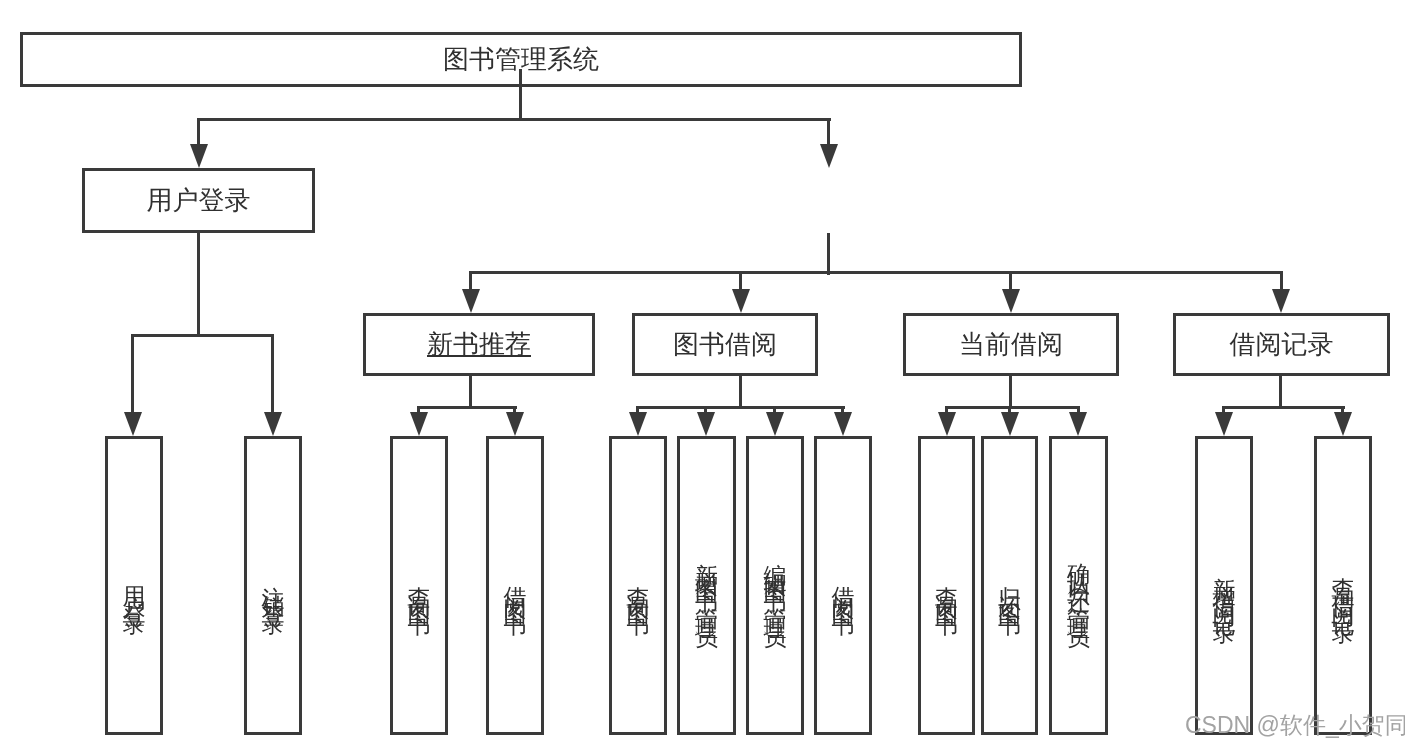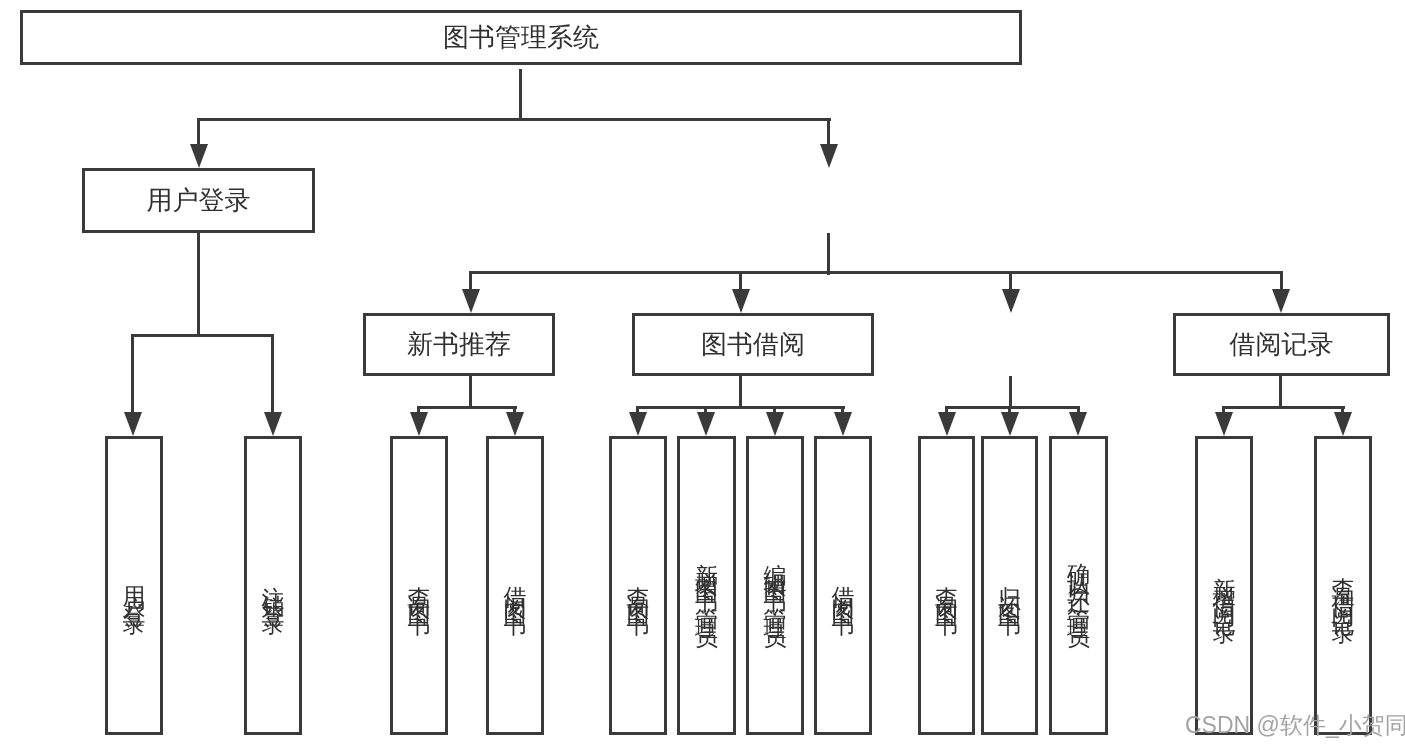"图书管理系统" .box-root { top: 10px -> 32px }
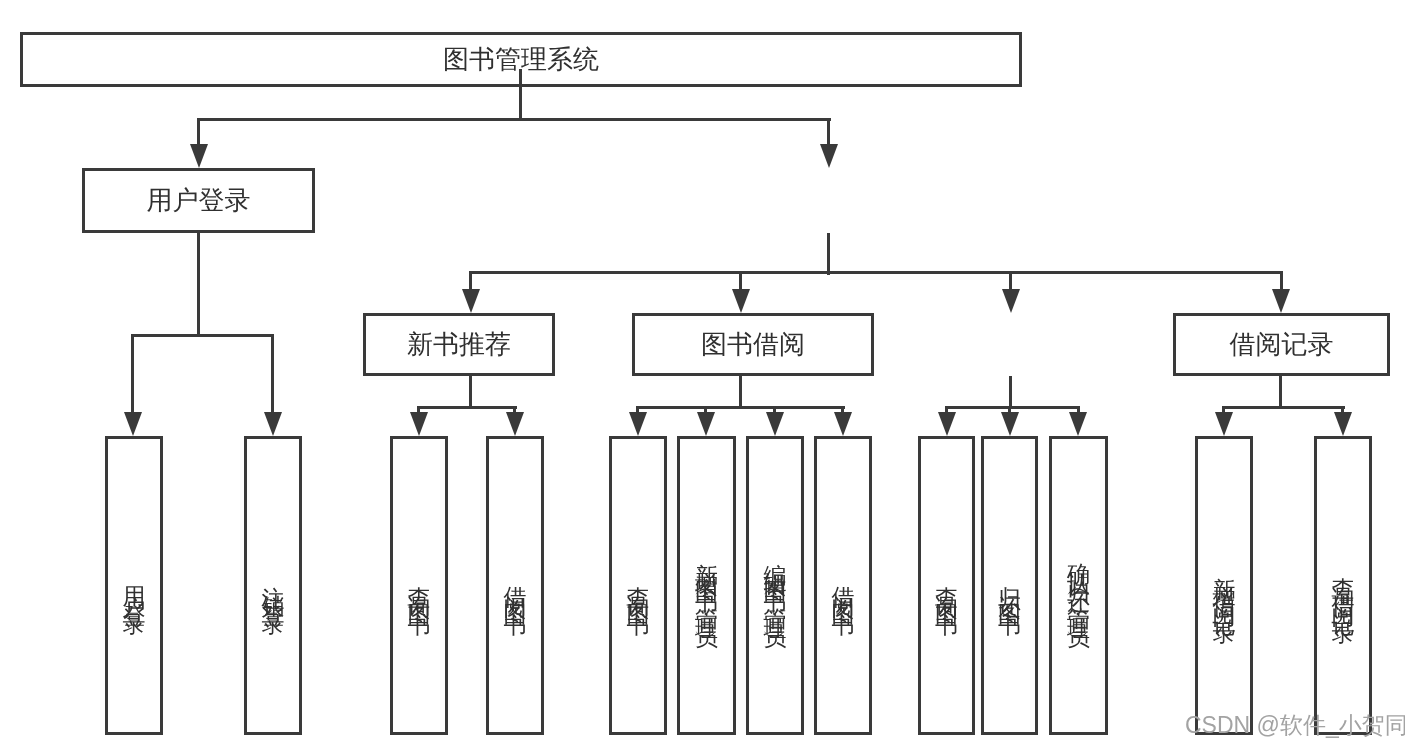"新书推荐" div.box { text-decoration: none -> underline; width: 192px -> 232px }
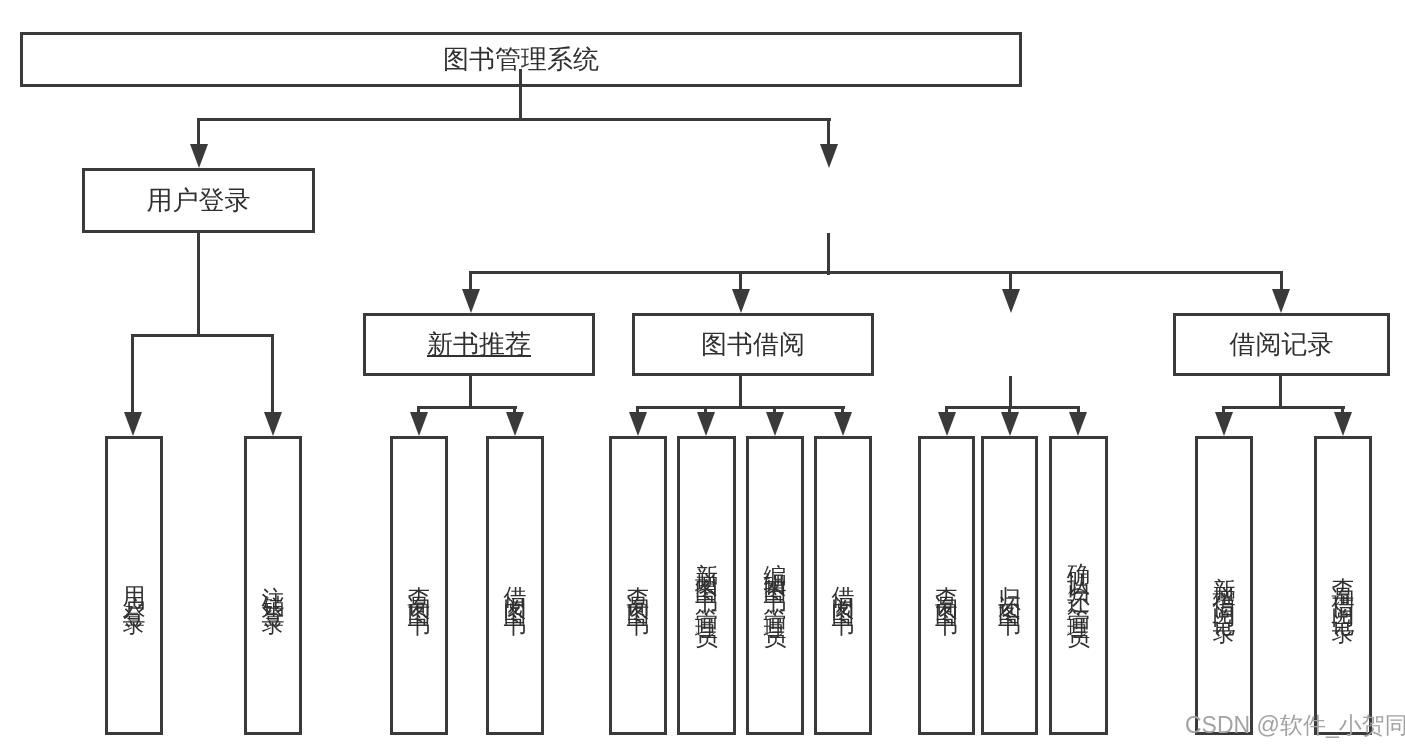"图书借阅" div.box { width: 242px -> 186px }
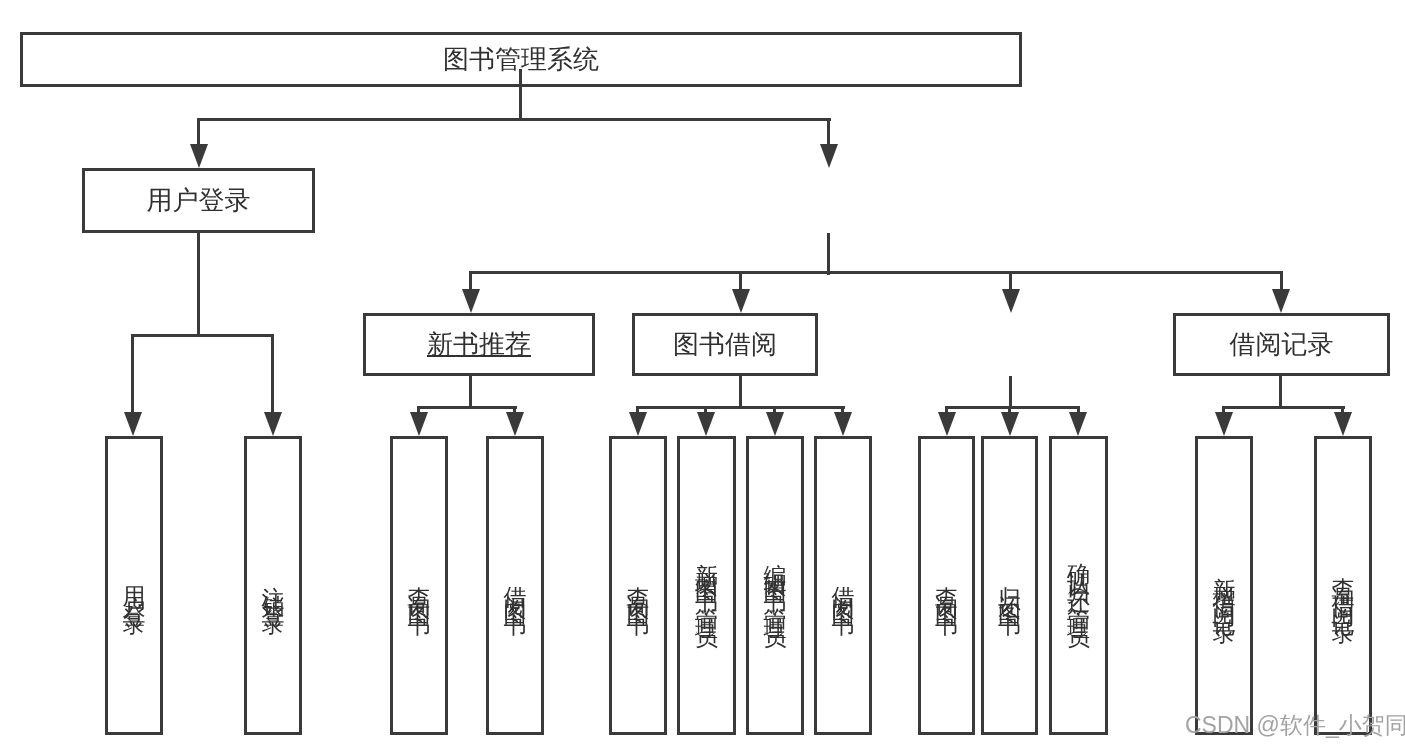"当前借阅" div.box { html: none -> <div> <span>当前借阅</span> </div> }
